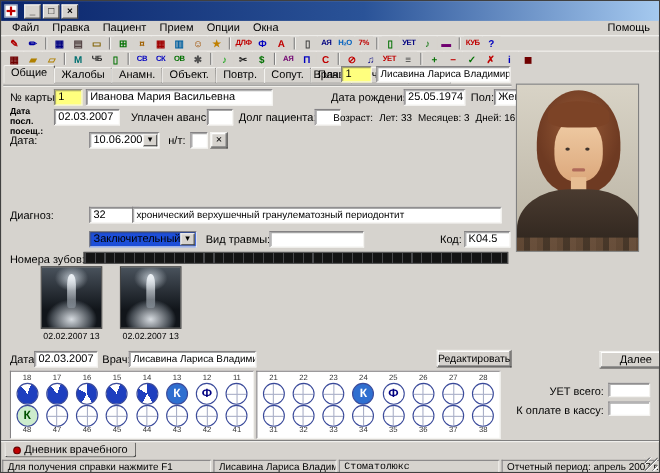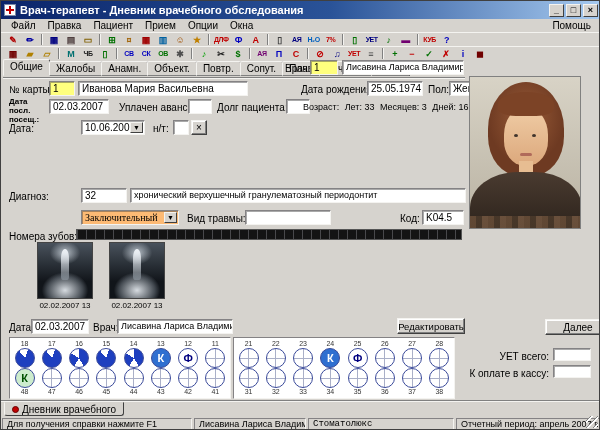"Врач-терапевт - Дневник врачебного" span.title-text { html: <span>Врач-терапевт - Дневник врачебного обследования</span> -> none }
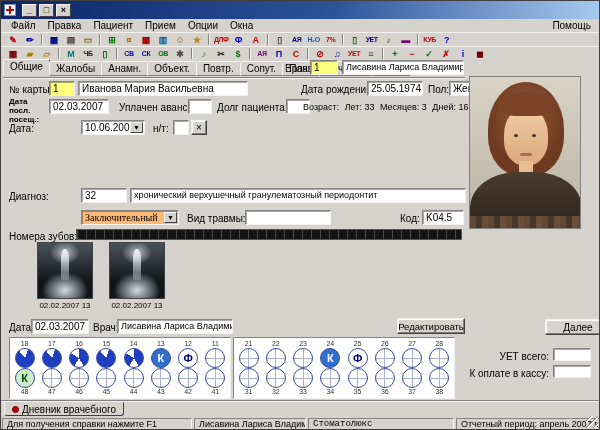"хронический верхушечный гранулематозный" div.field { left: 129px -> 119px }
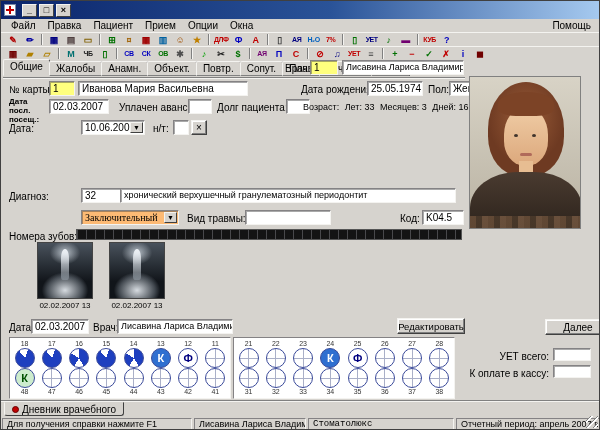"Заключительный" .combo { background: #fdba74 -> #1d4ed8; font-family: Liberation Serif, serif -> none }
